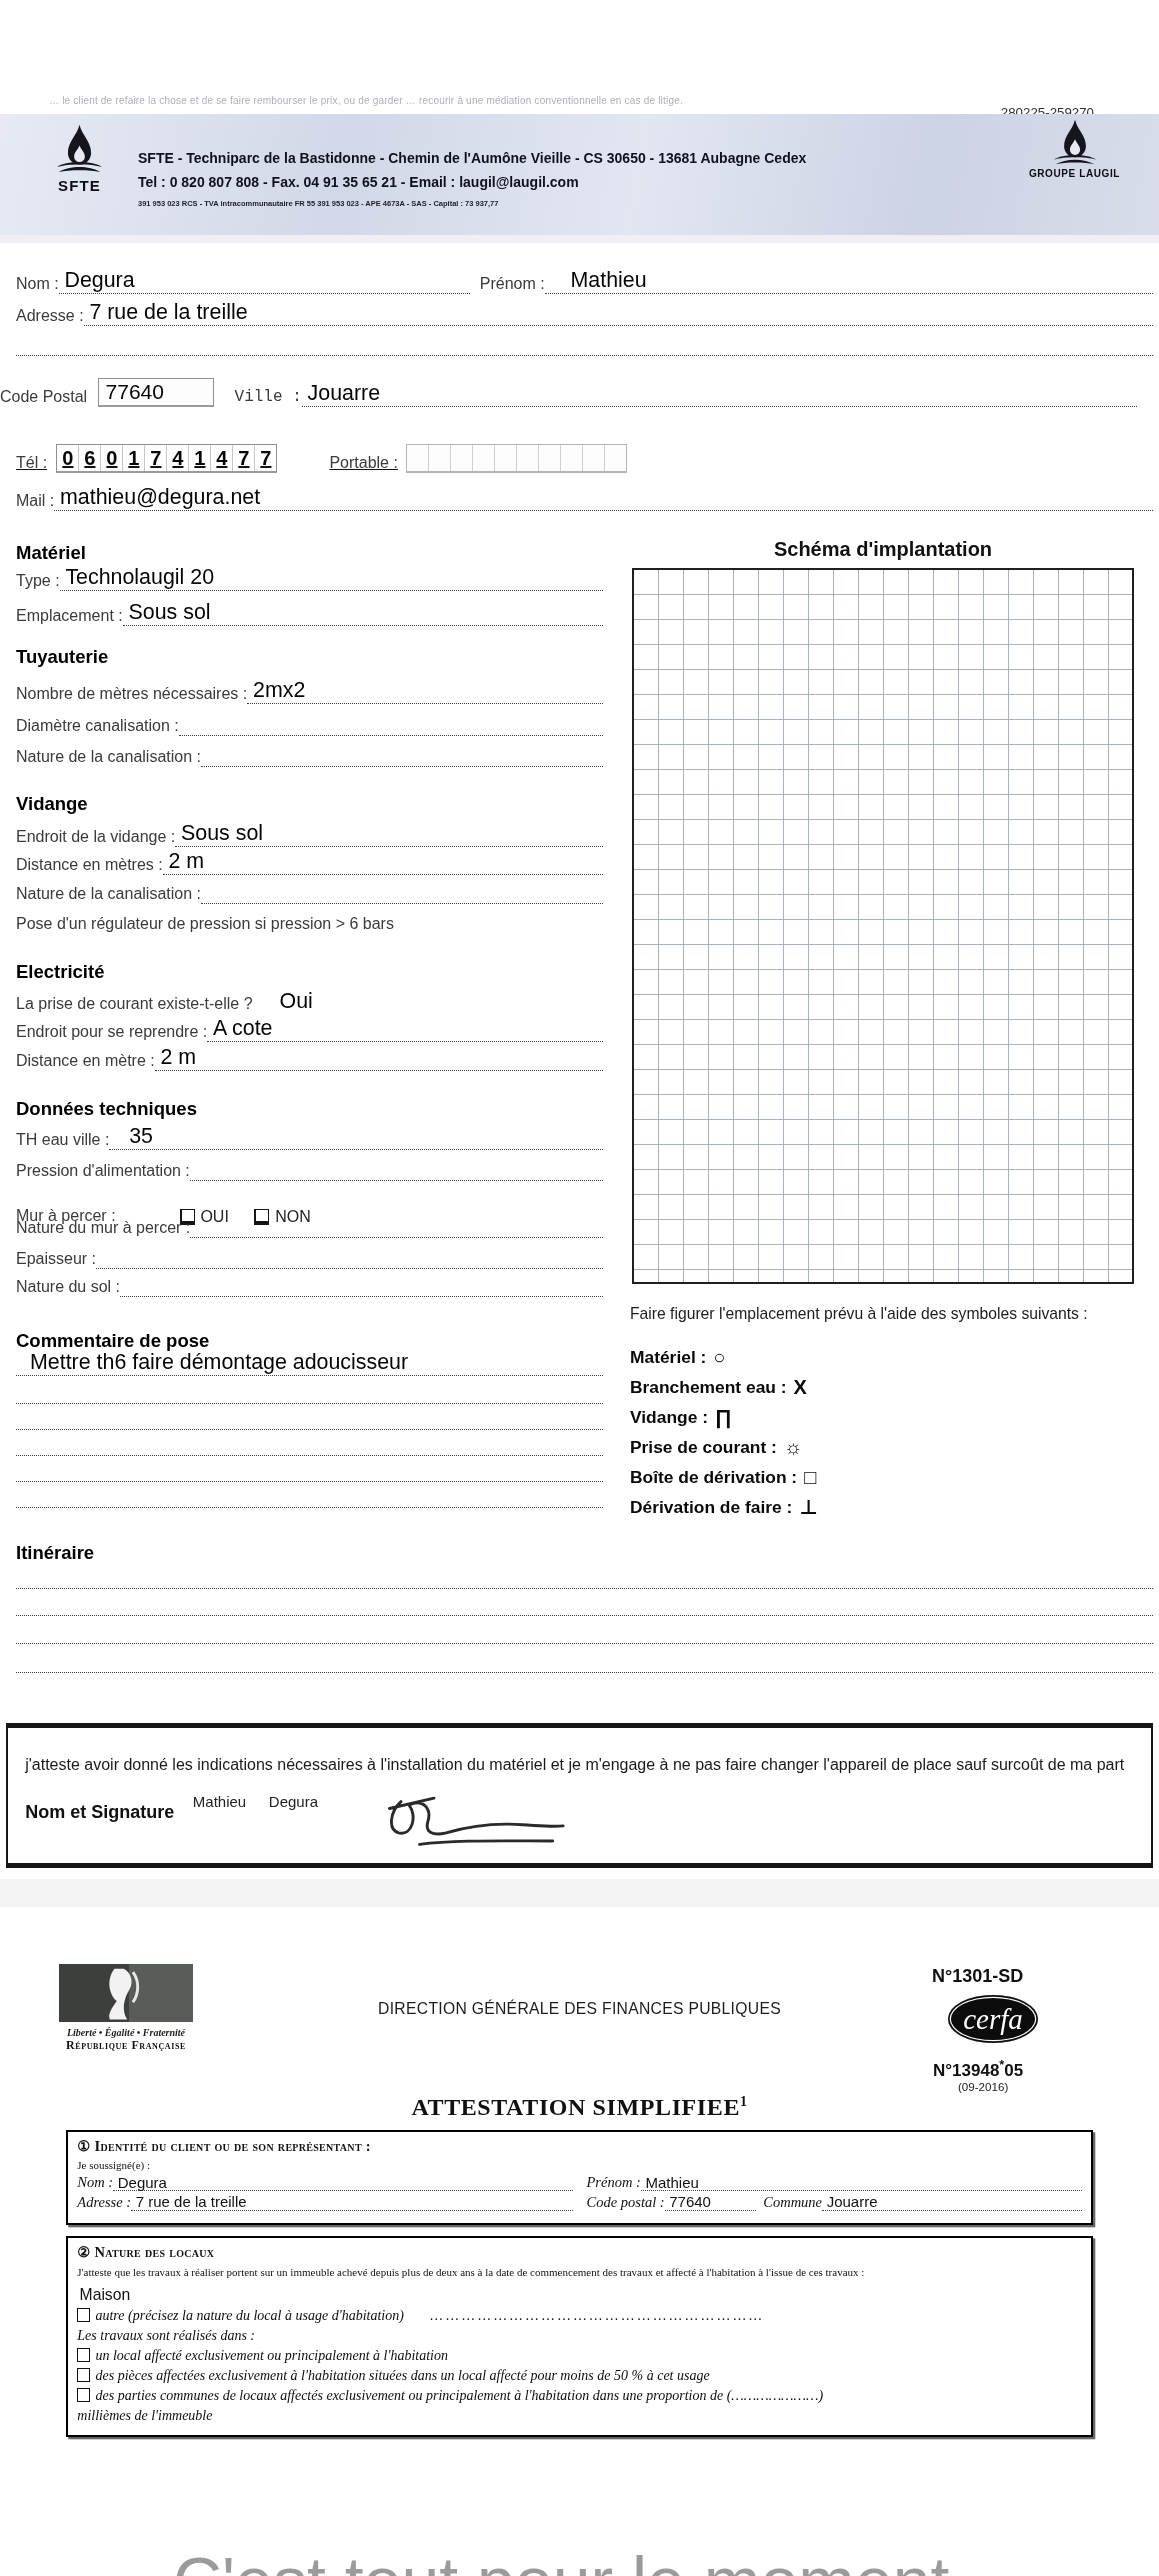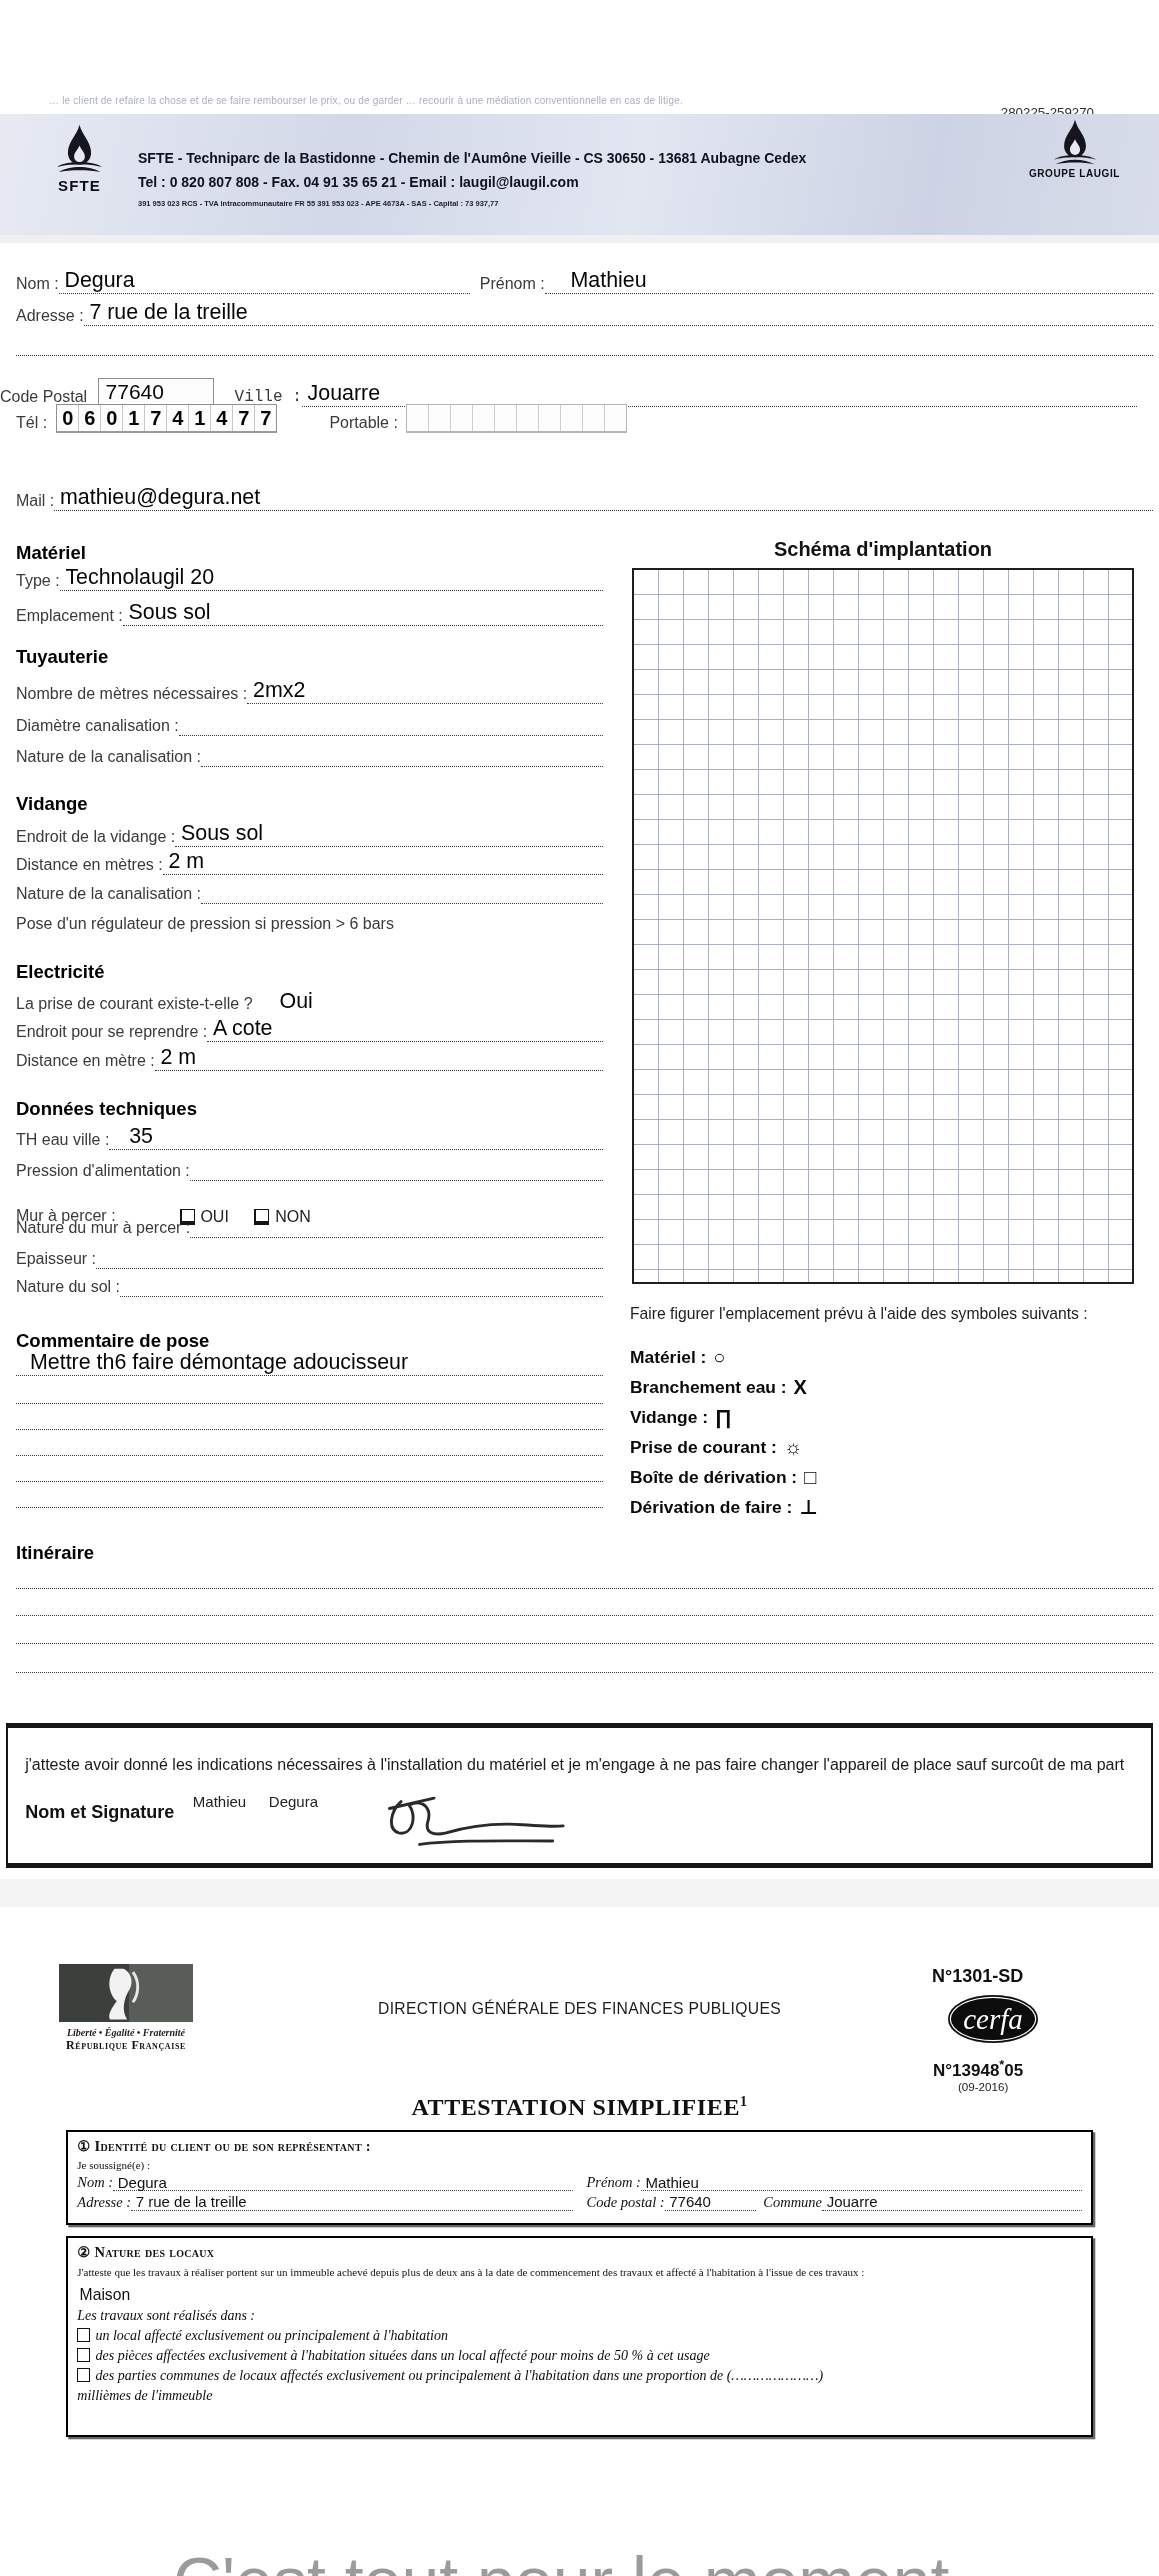"Tél :" div.frow { text-decoration: none -> underline; top: 404px -> 444px }
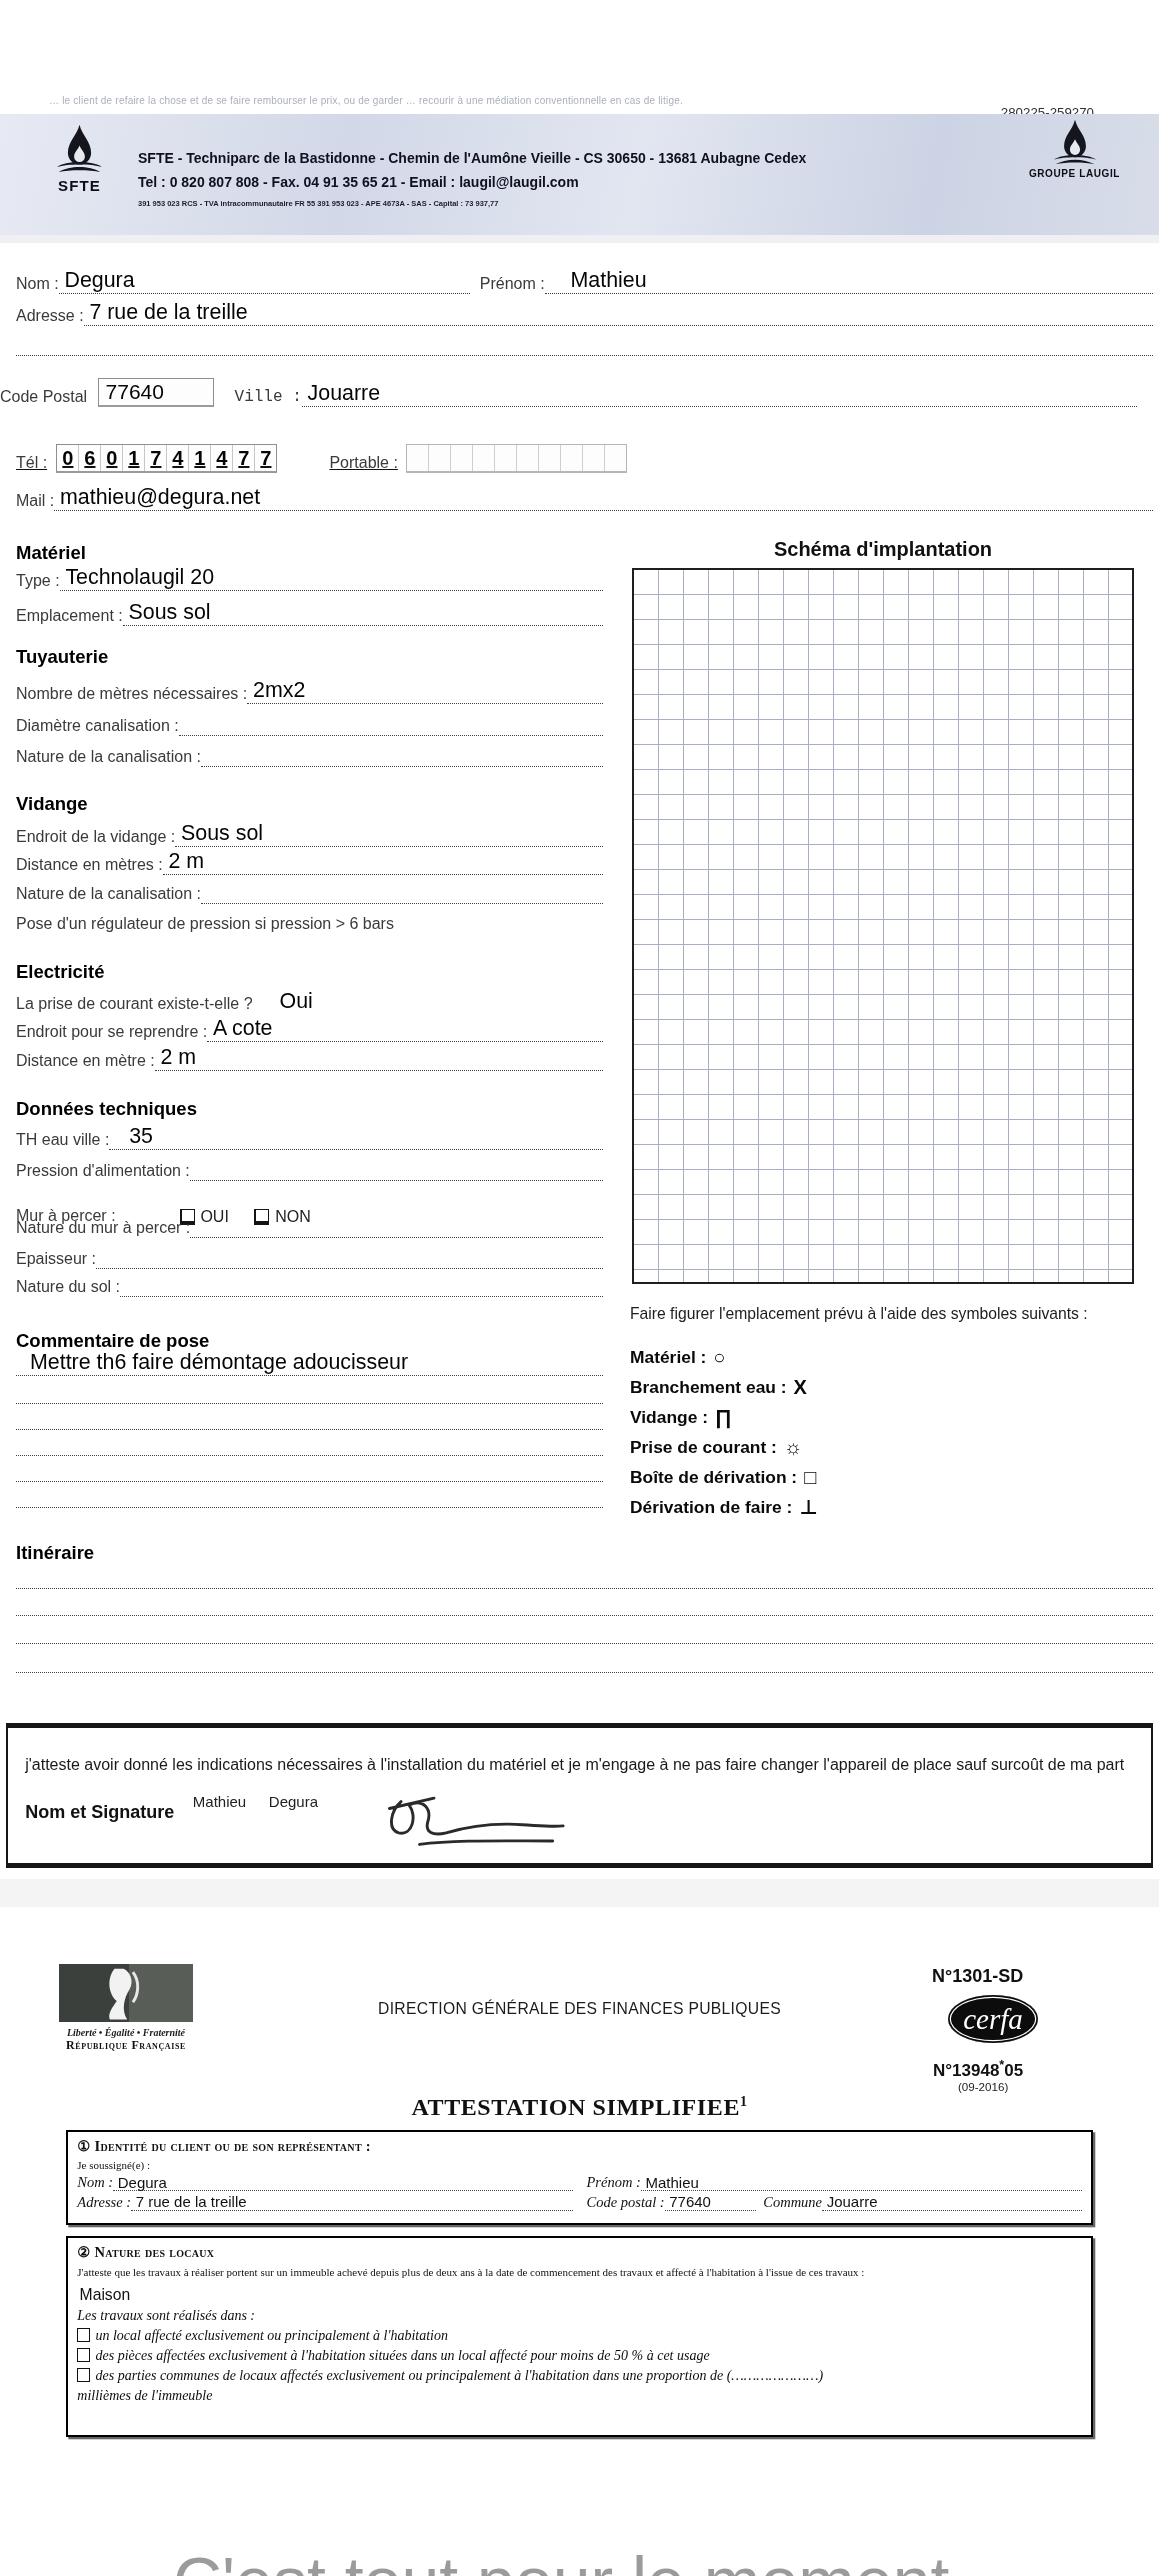"autre (précisez la nature du" div.optline { html: none -> <div> <span></span><span>autre (précisez la nature du local à usage d'habitation)</span> <span>… … … … … … … … … … … … … … … … … … … … …</span> </div> }
